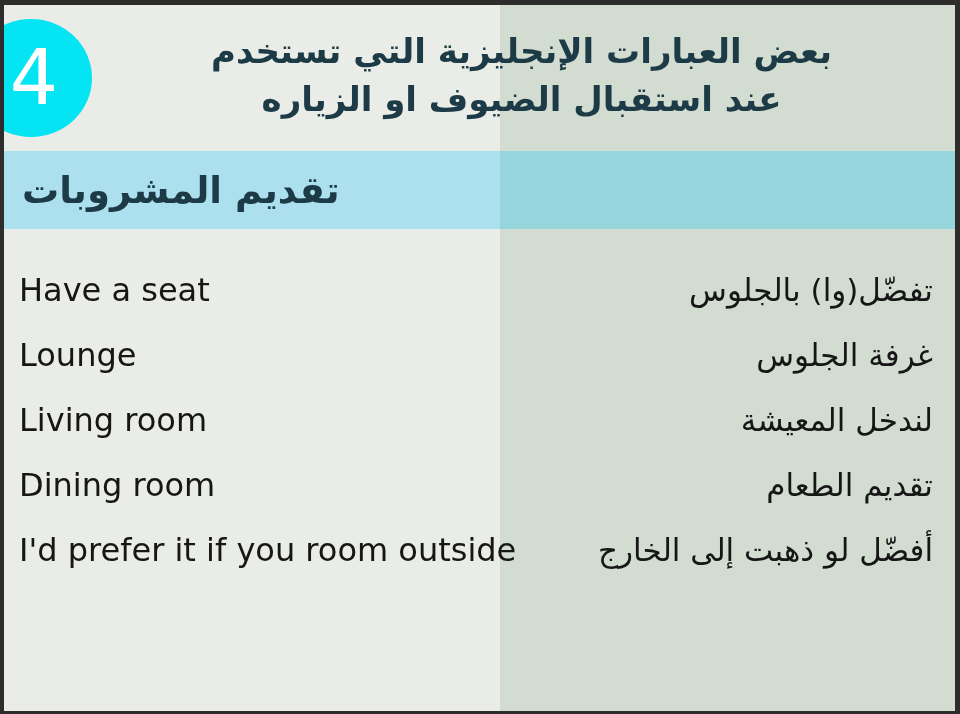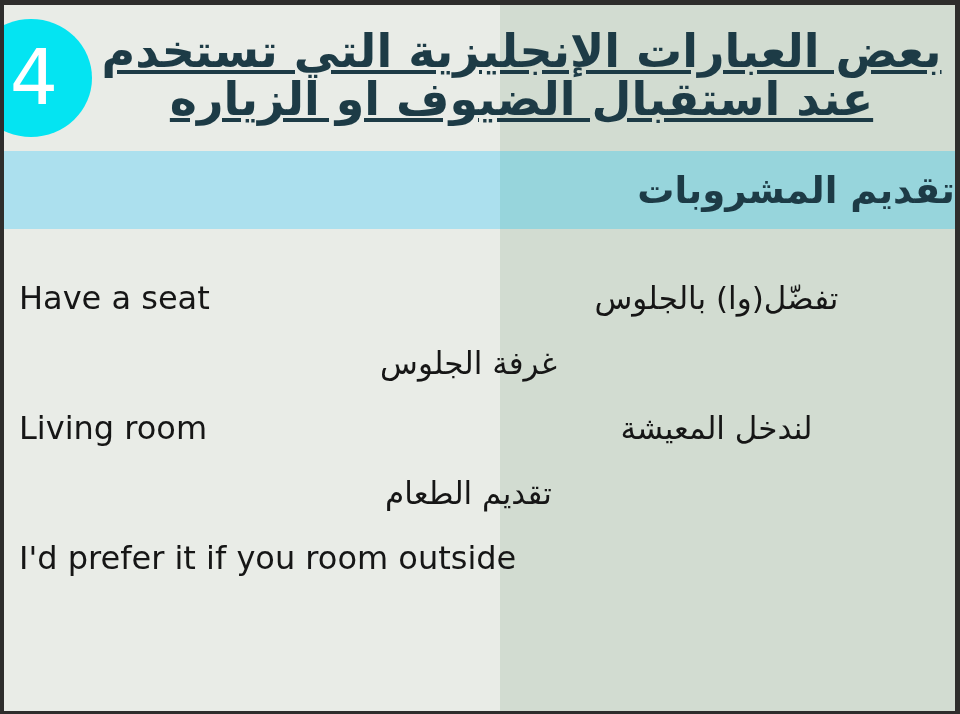"بعض العبارات الإنجليزية التي تستخدم" .title { font-size: 46px -> 34px; text-decoration: underline -> none }
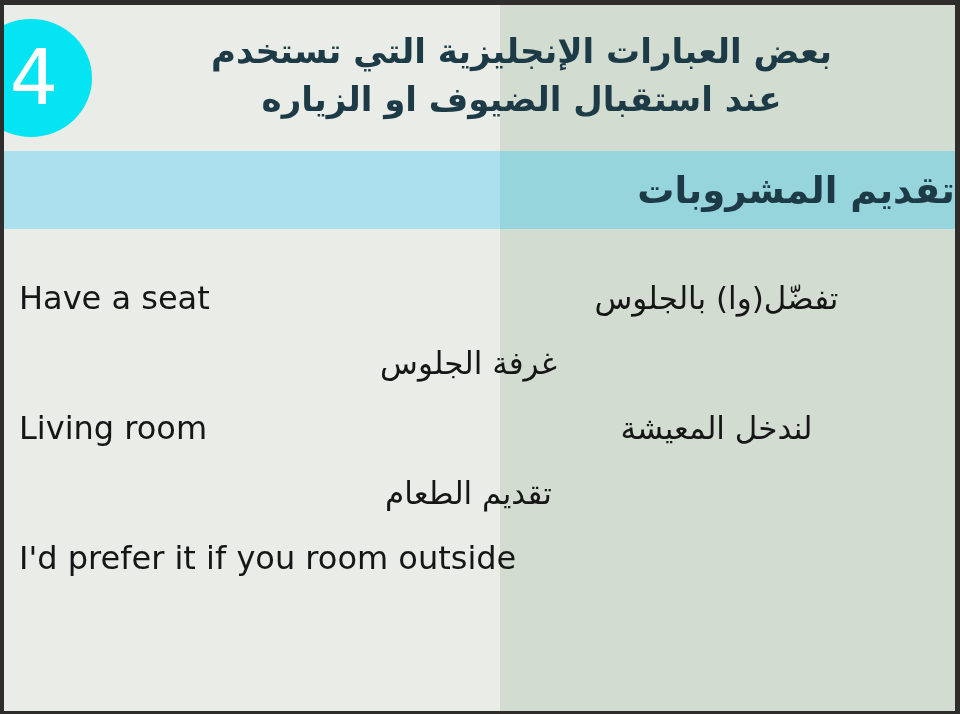"تقديم المشروبات" .banner { justify-content: flex-end -> flex-start }
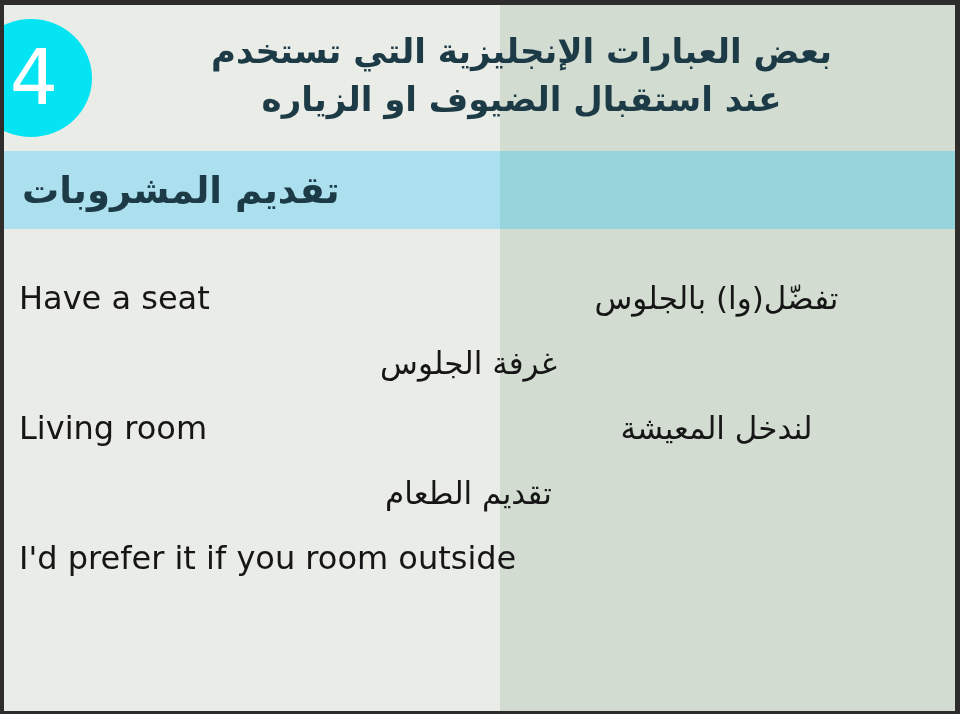"Have a seat" .table { padding-top: 36px -> 28px }
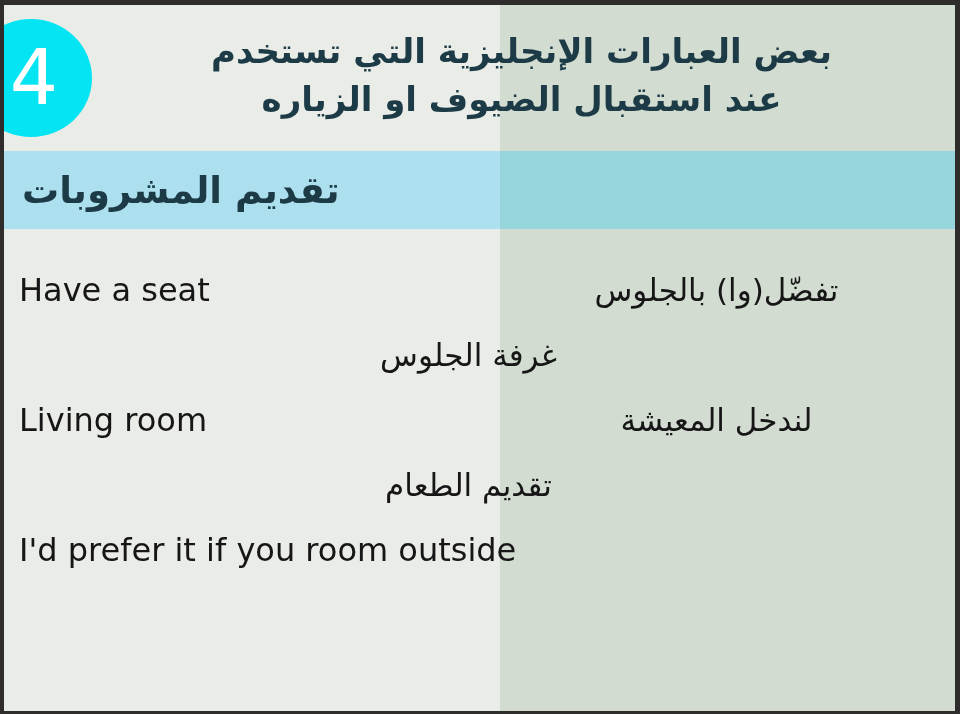"تفضّل(وا) بالجلوس" .cell-ar { text-align: center -> right }
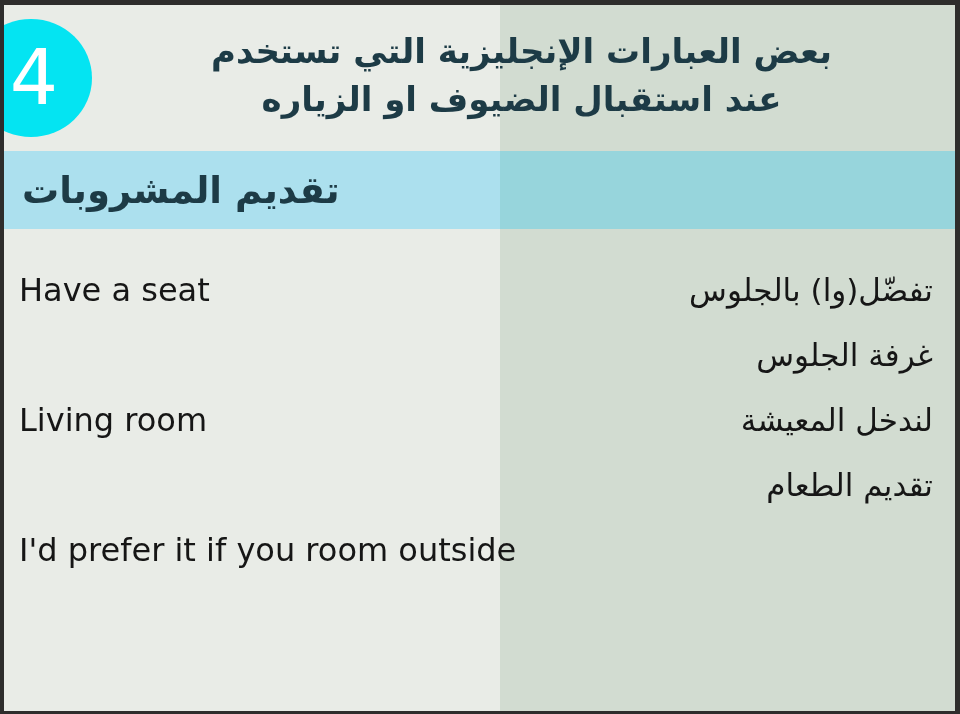"Lounge" div.cell-en { html: none -> <div>Lounge</div> }
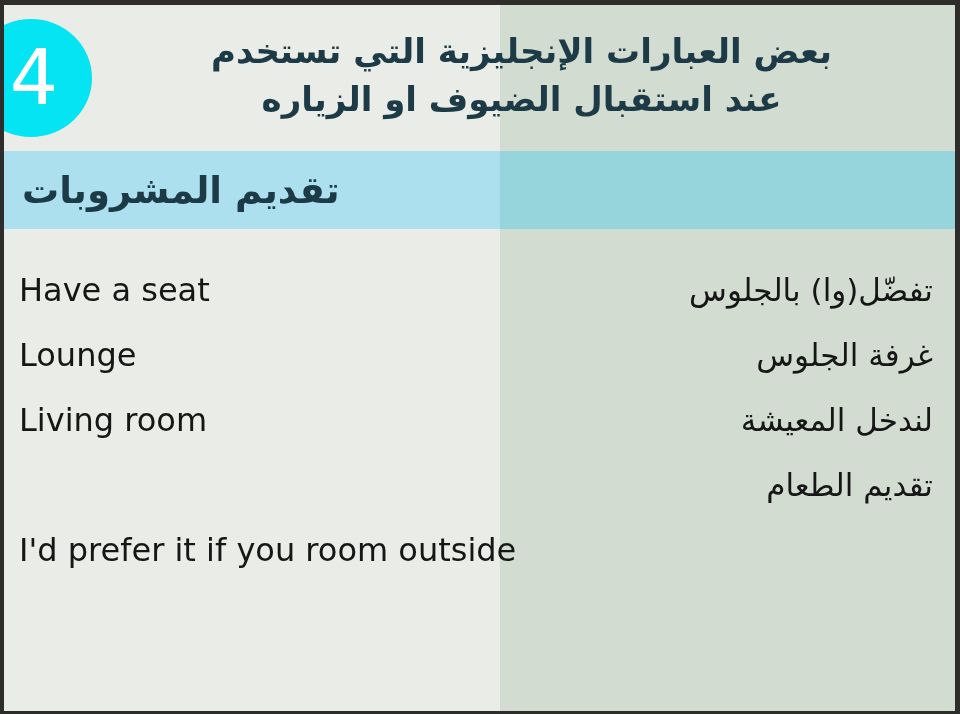"Dining room" div.cell-en { html: none -> <div>Dining room</div> }
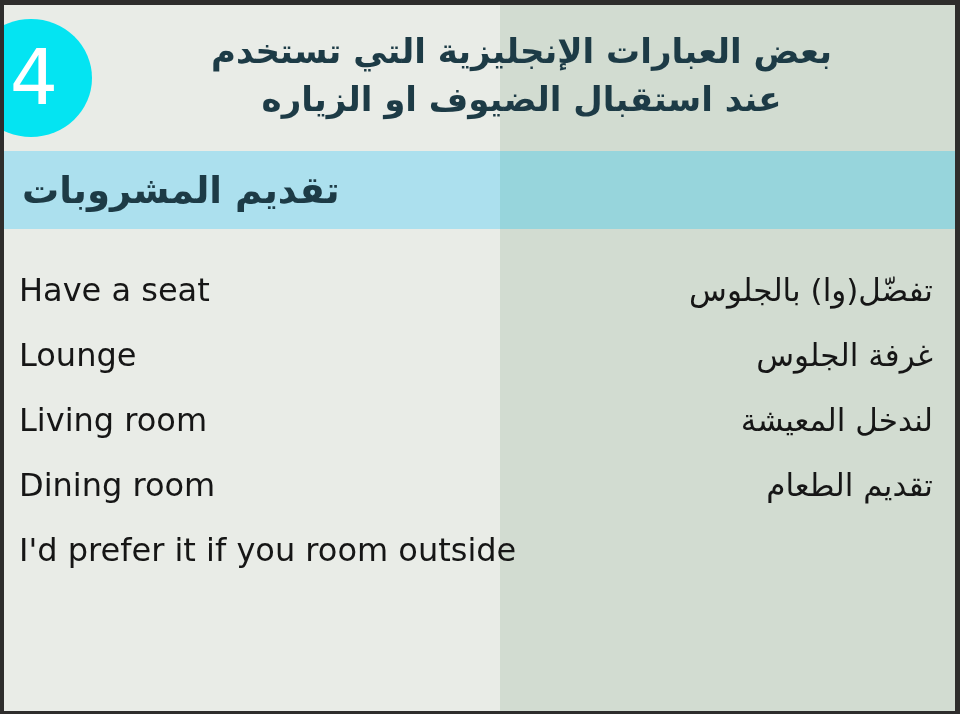"أفضّل لو ذهبت إلى الخارج" div.cell-ar { html: none -> <div>أفضّل لو ذهبت إلى الخارج</div> }
